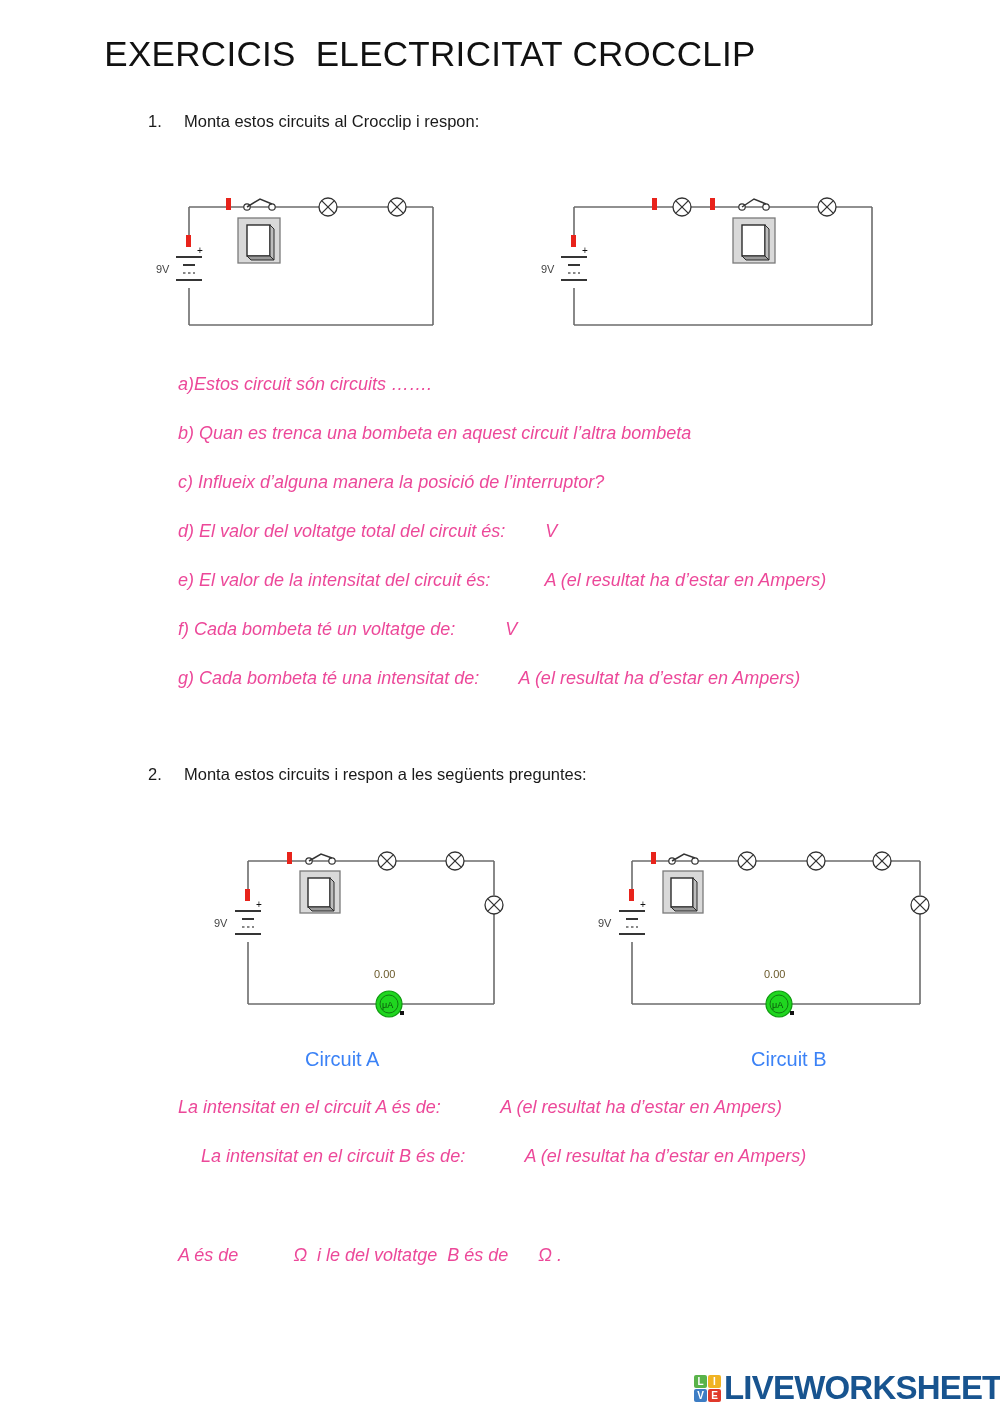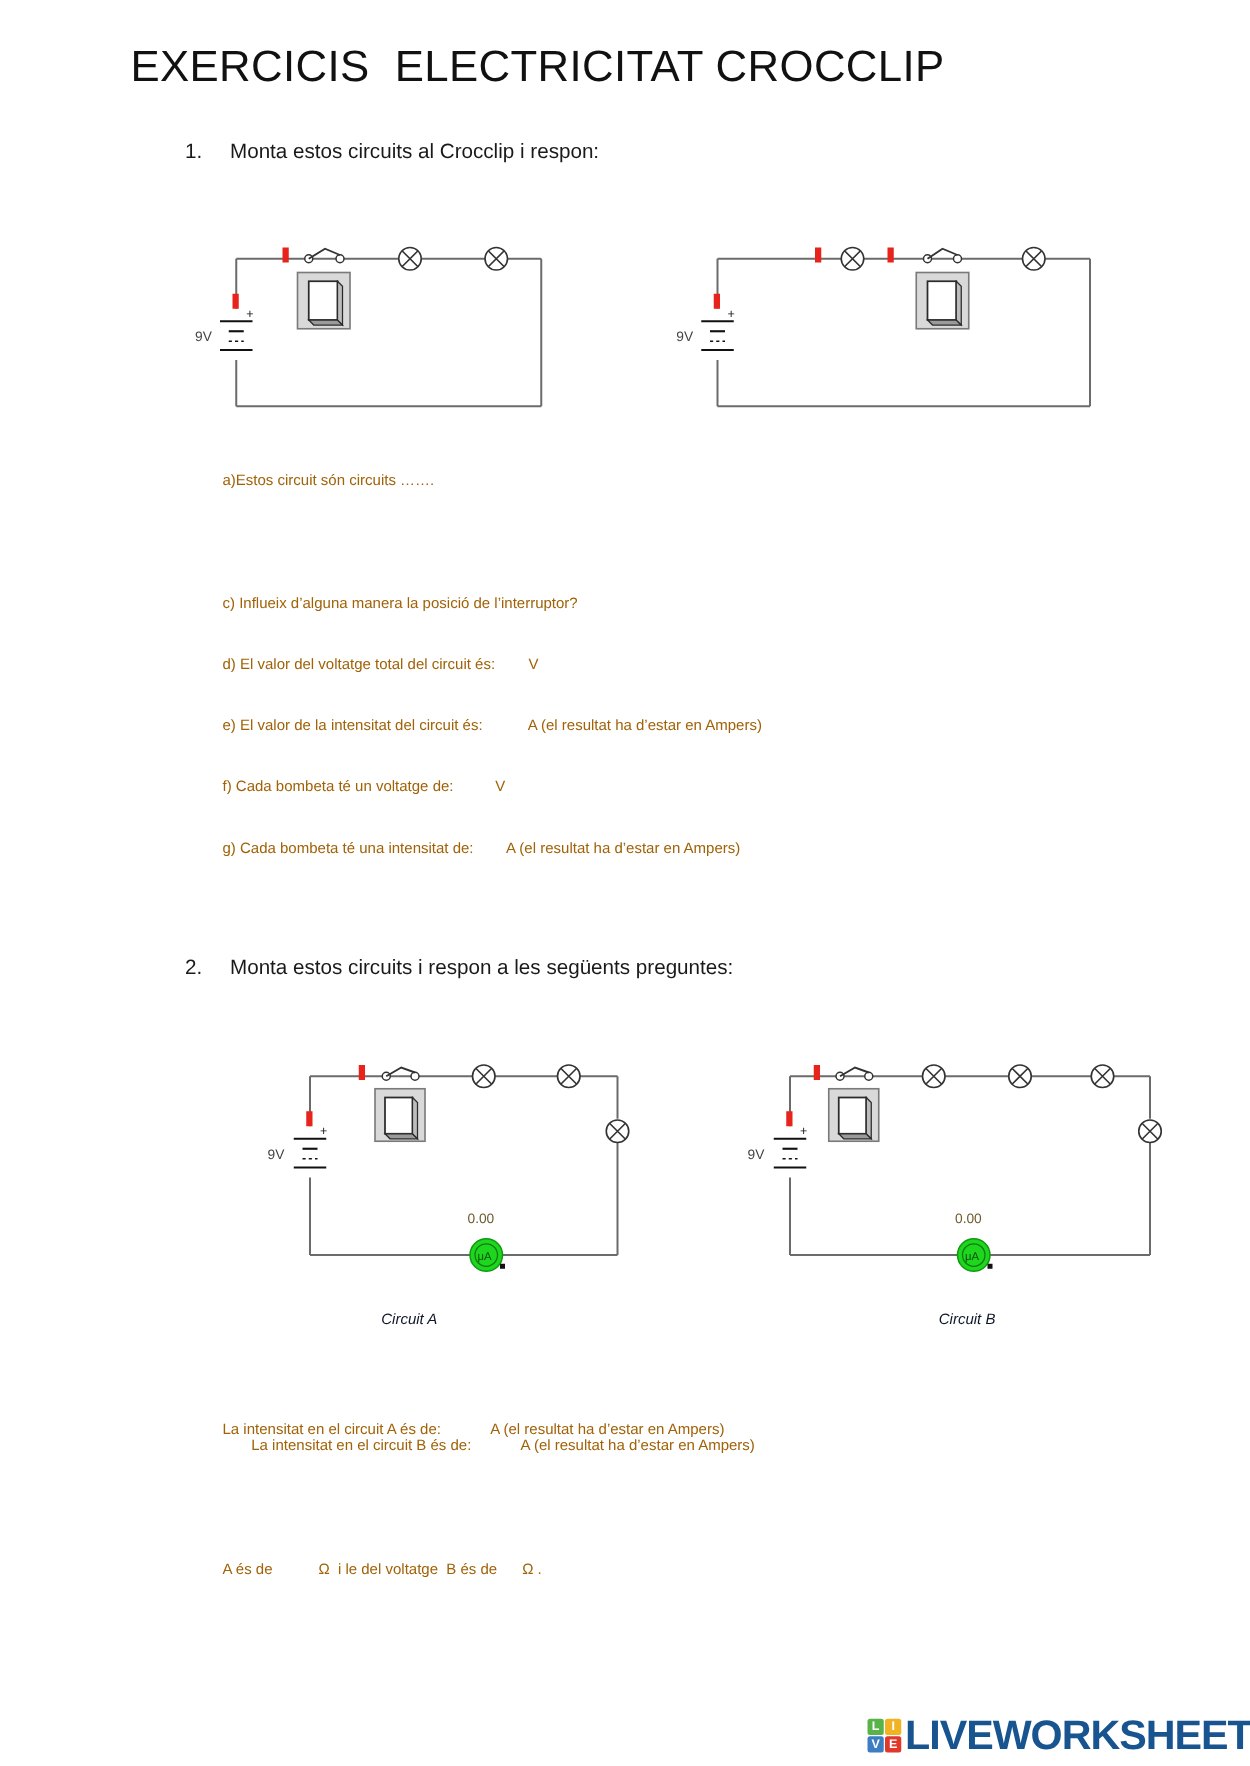"a)Estos circuit són circuits ……." .qline { color: #a16207 -> #ec4899; font-size: 12px -> 18px; font-style: none -> italic }
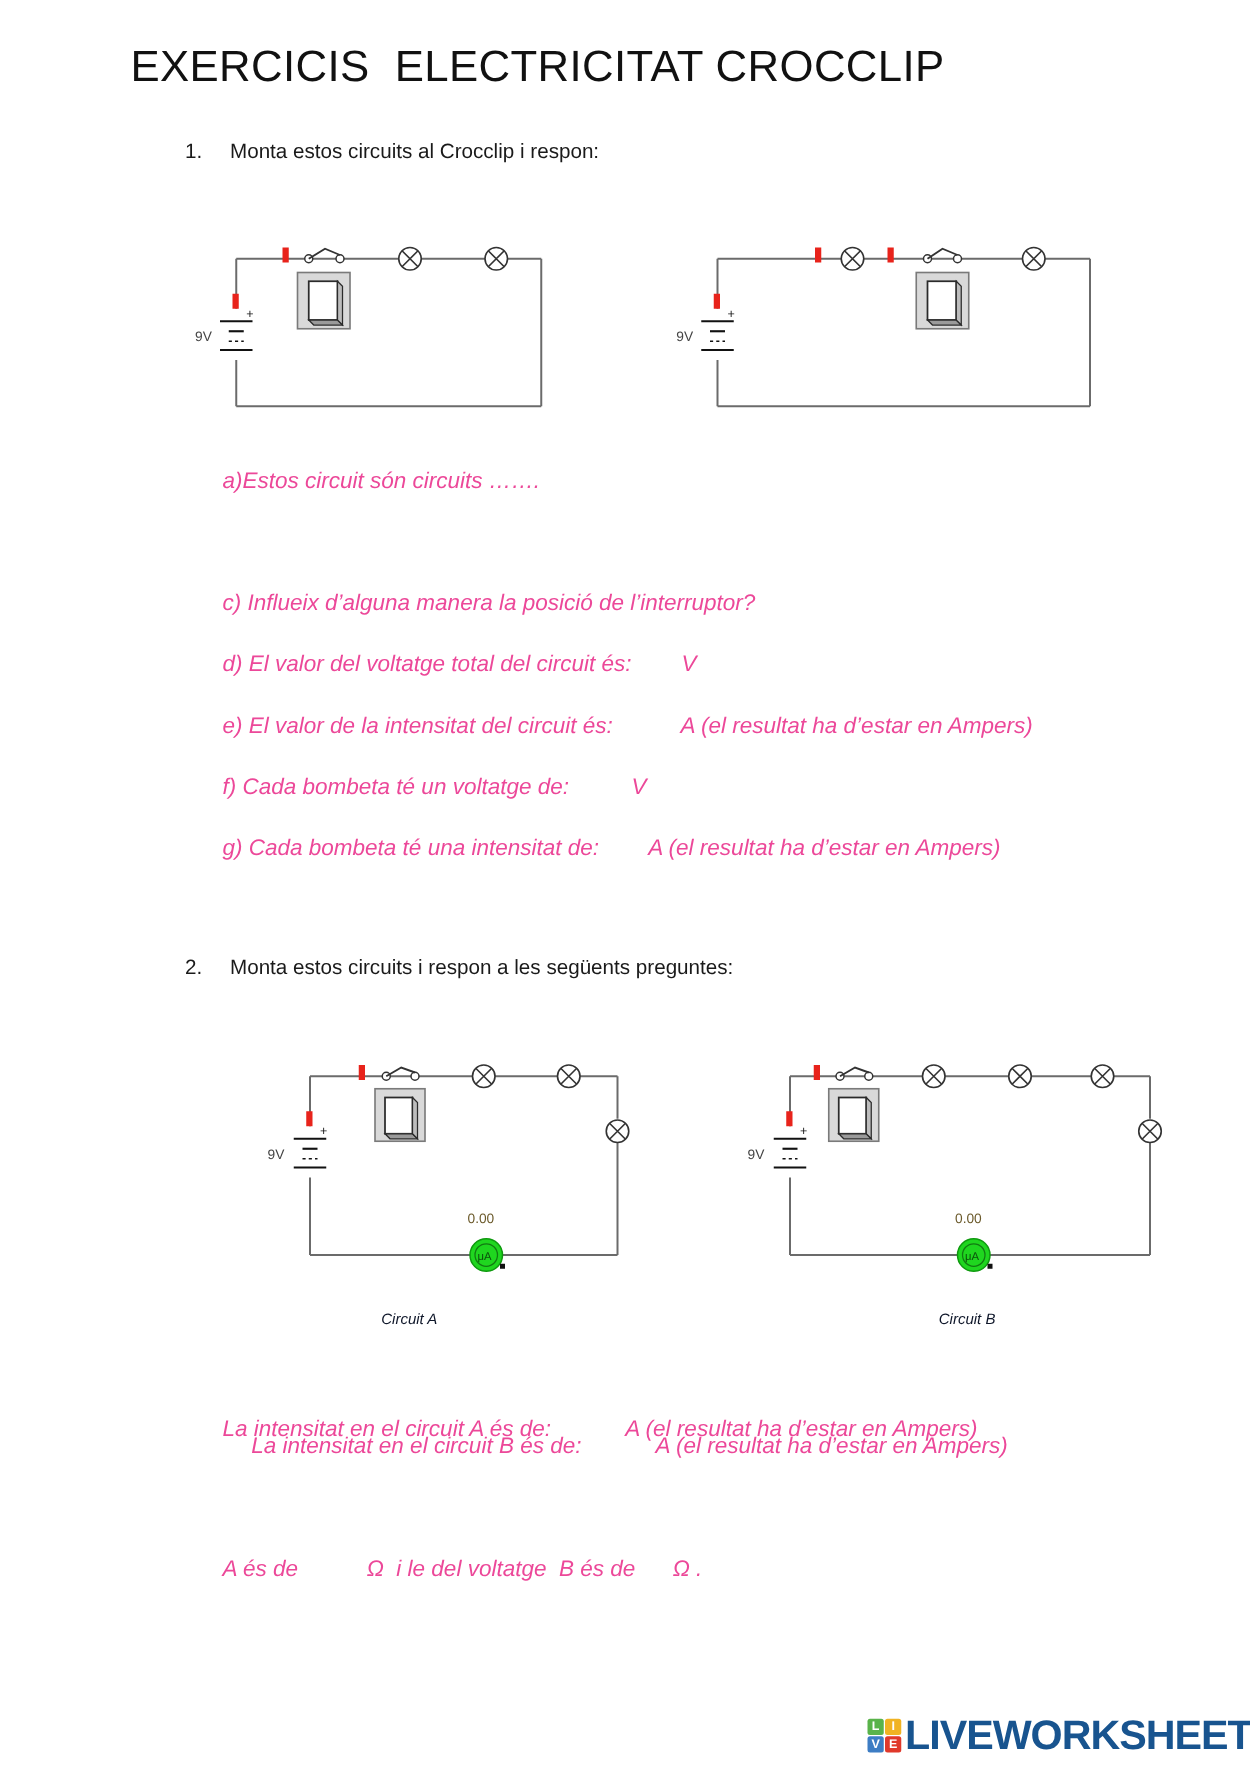"b) Quan es trenca una" div.qline { html: none -> <div>b) Quan es trenca una bombeta en aquest circuit l’altra bombeta</div> }
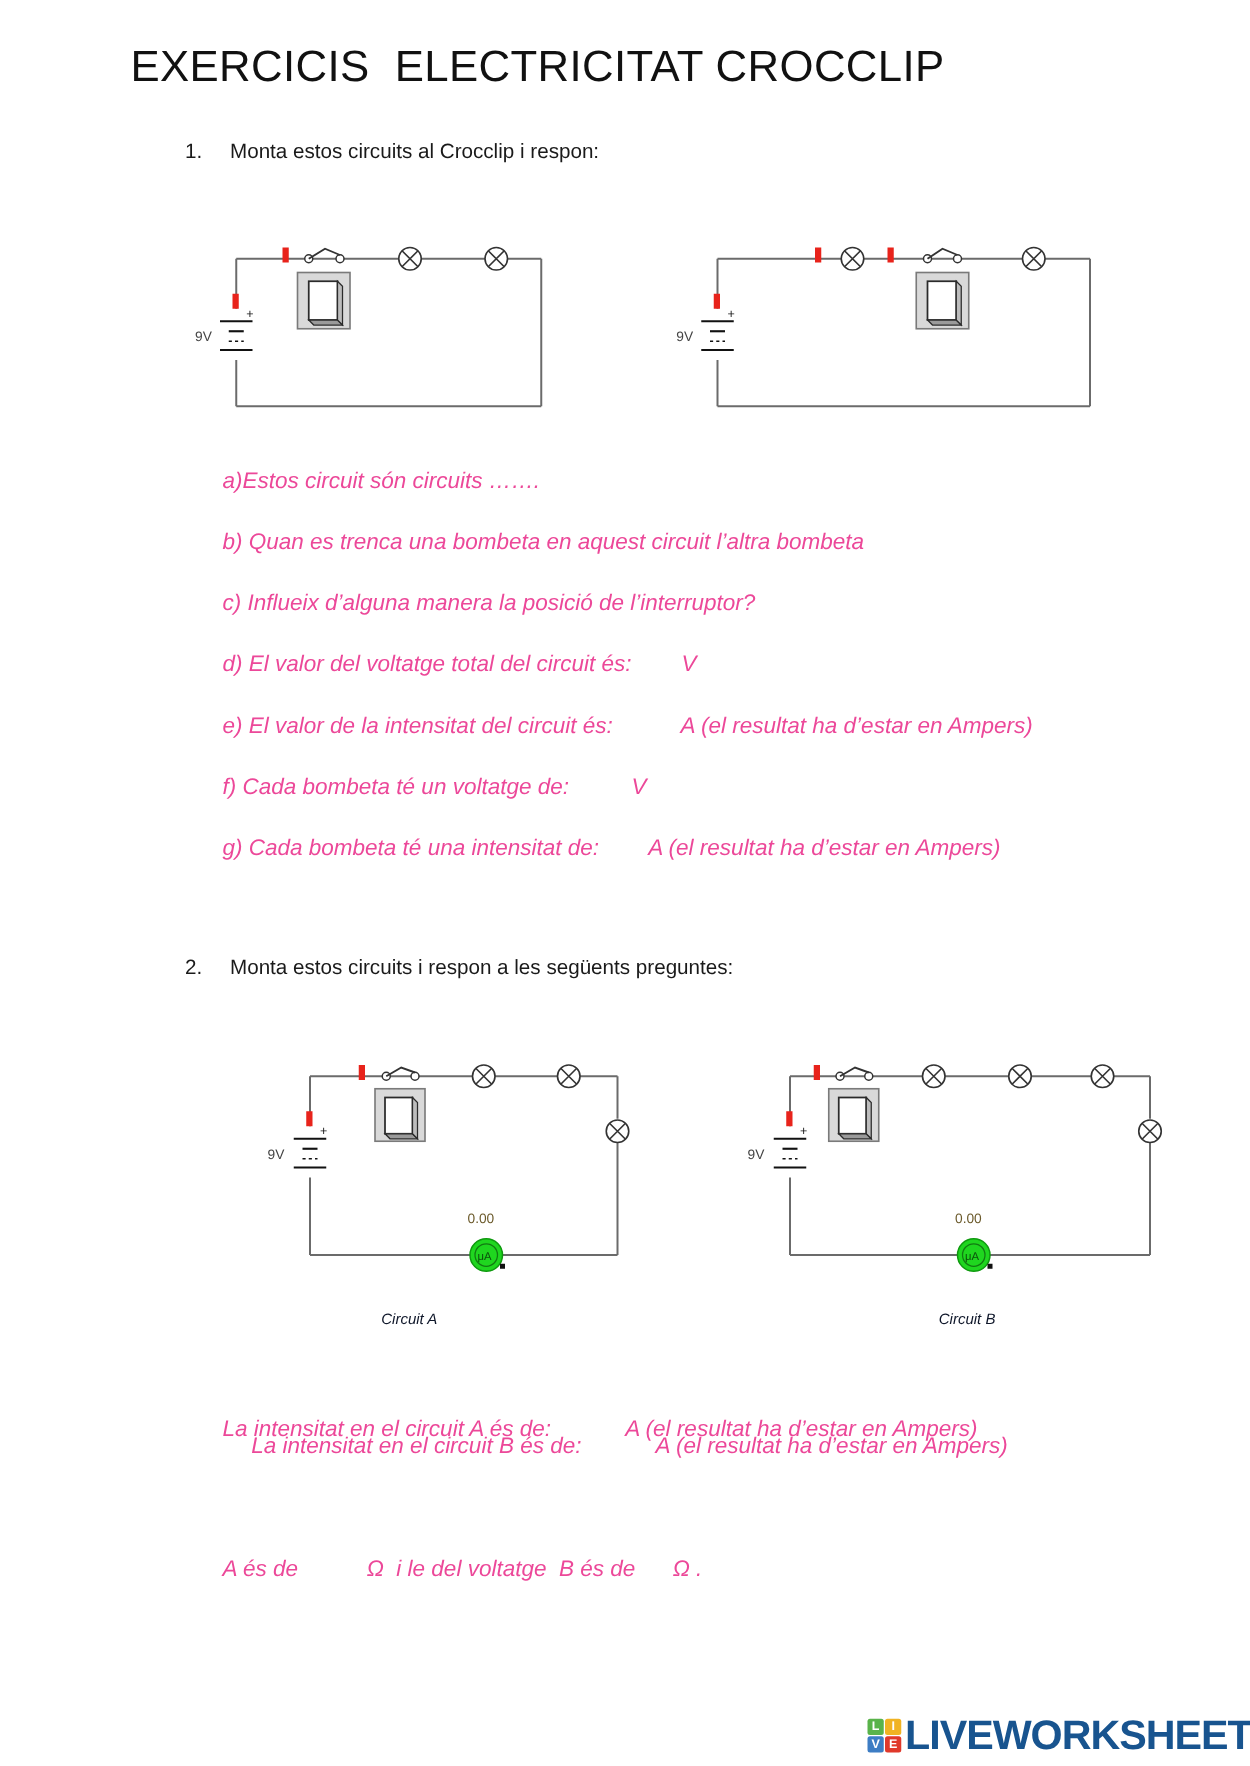"Circuit A" .circ-label { color: #0f172a -> #3b82f6; font-size: 12px -> 20px; font-style: italic -> none }
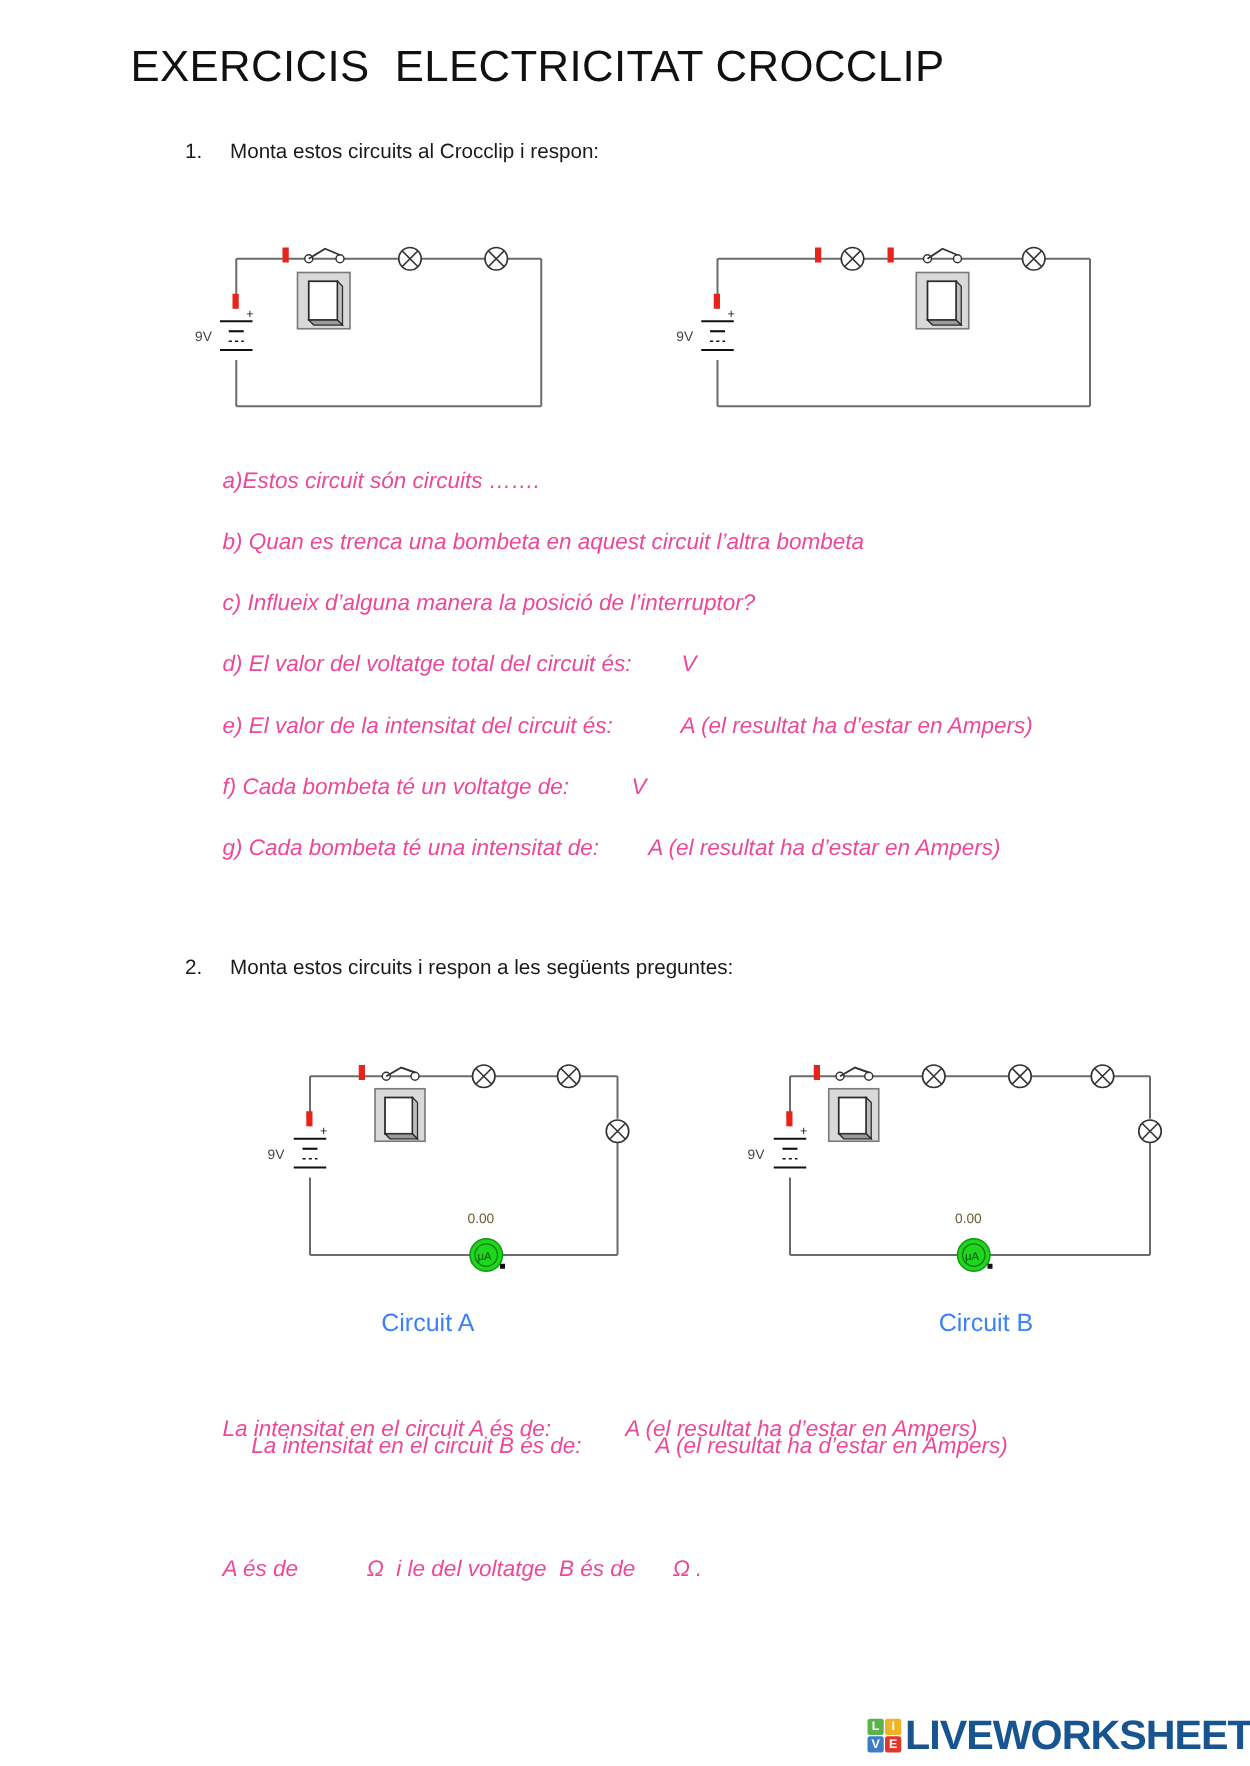"La intensitat en el circuit A" div.qline { margin-top: 36px -> none }
